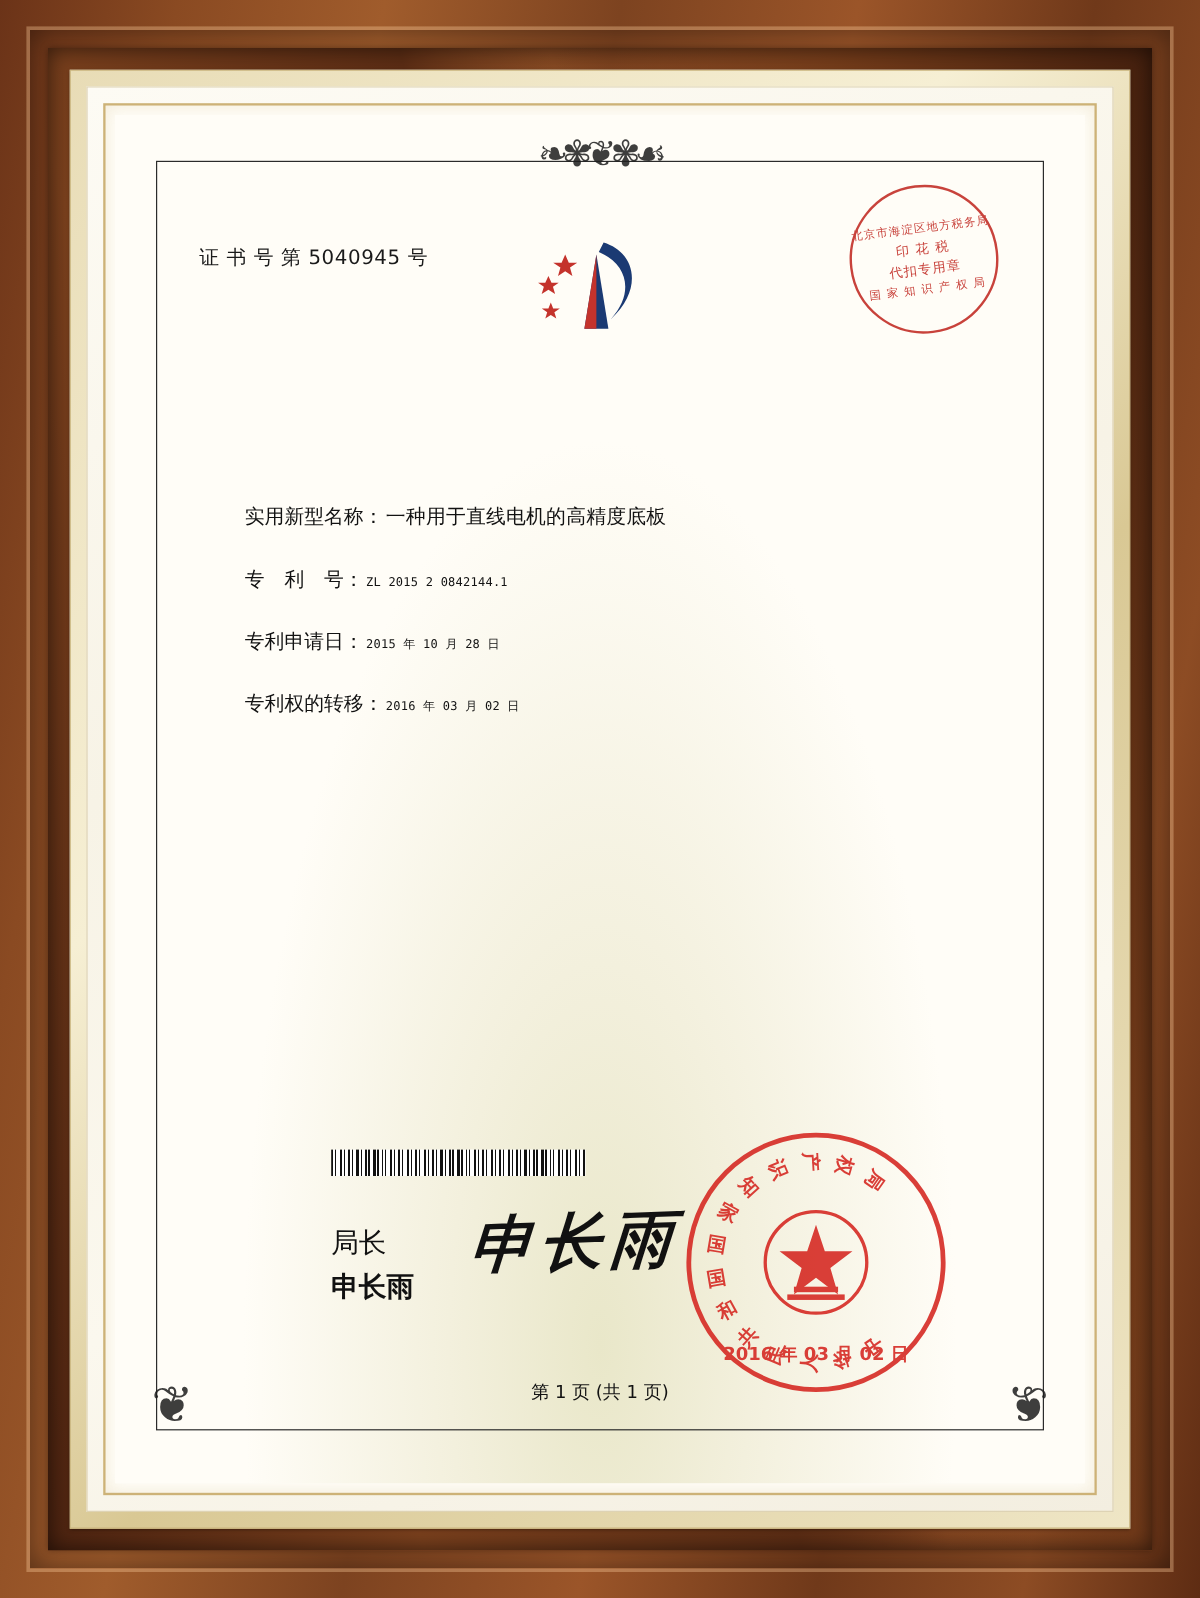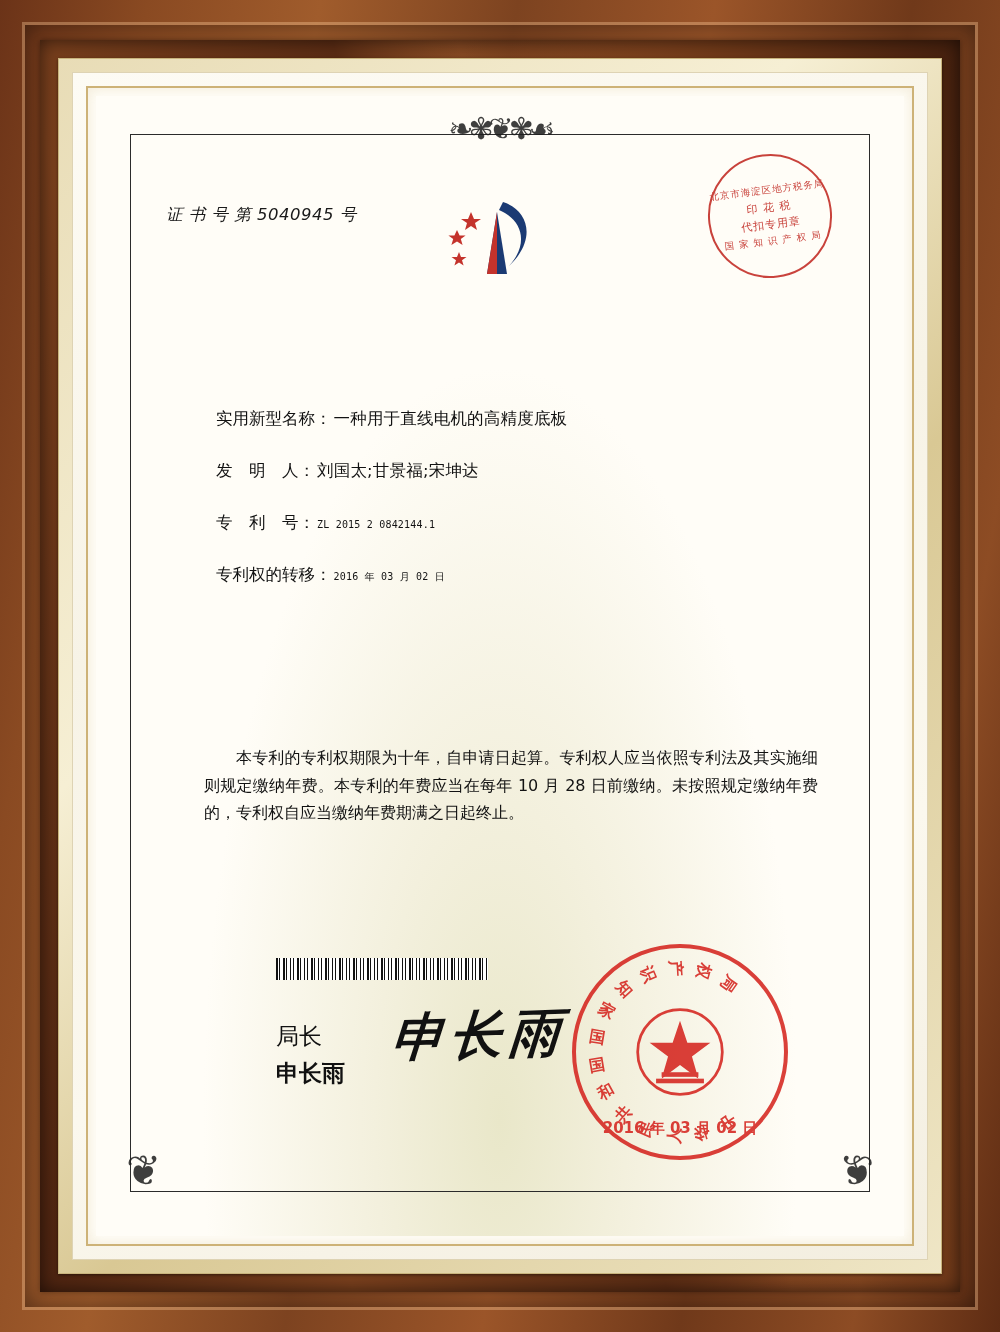"证 书 号 第 5040945" .cert-no { font-style: italic -> none }
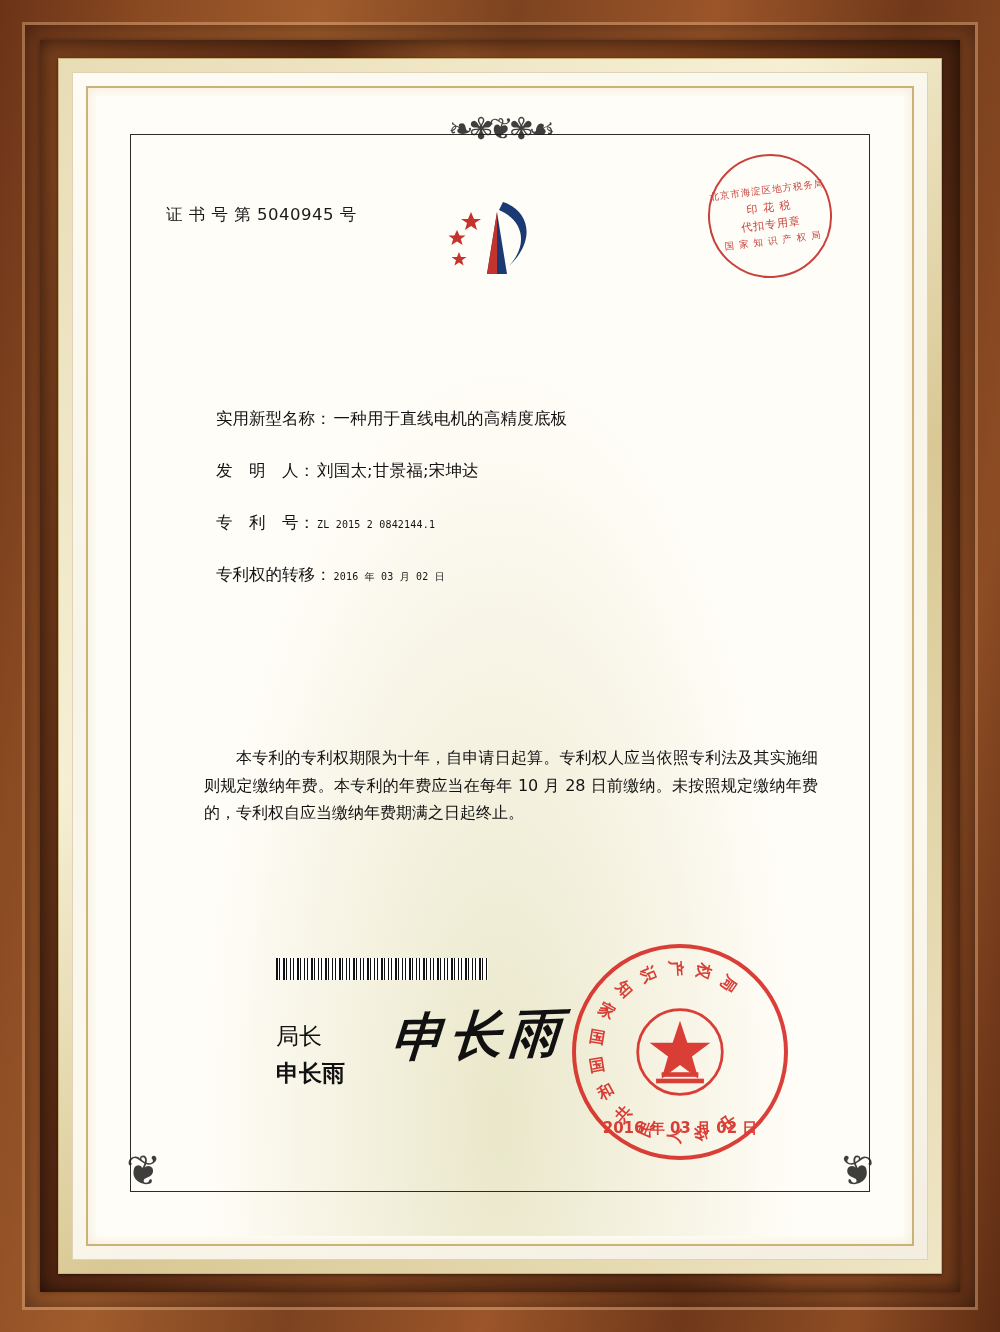"实用新型名称：" .fields { margin-left: 12px -> none; top: 312px -> 324px }
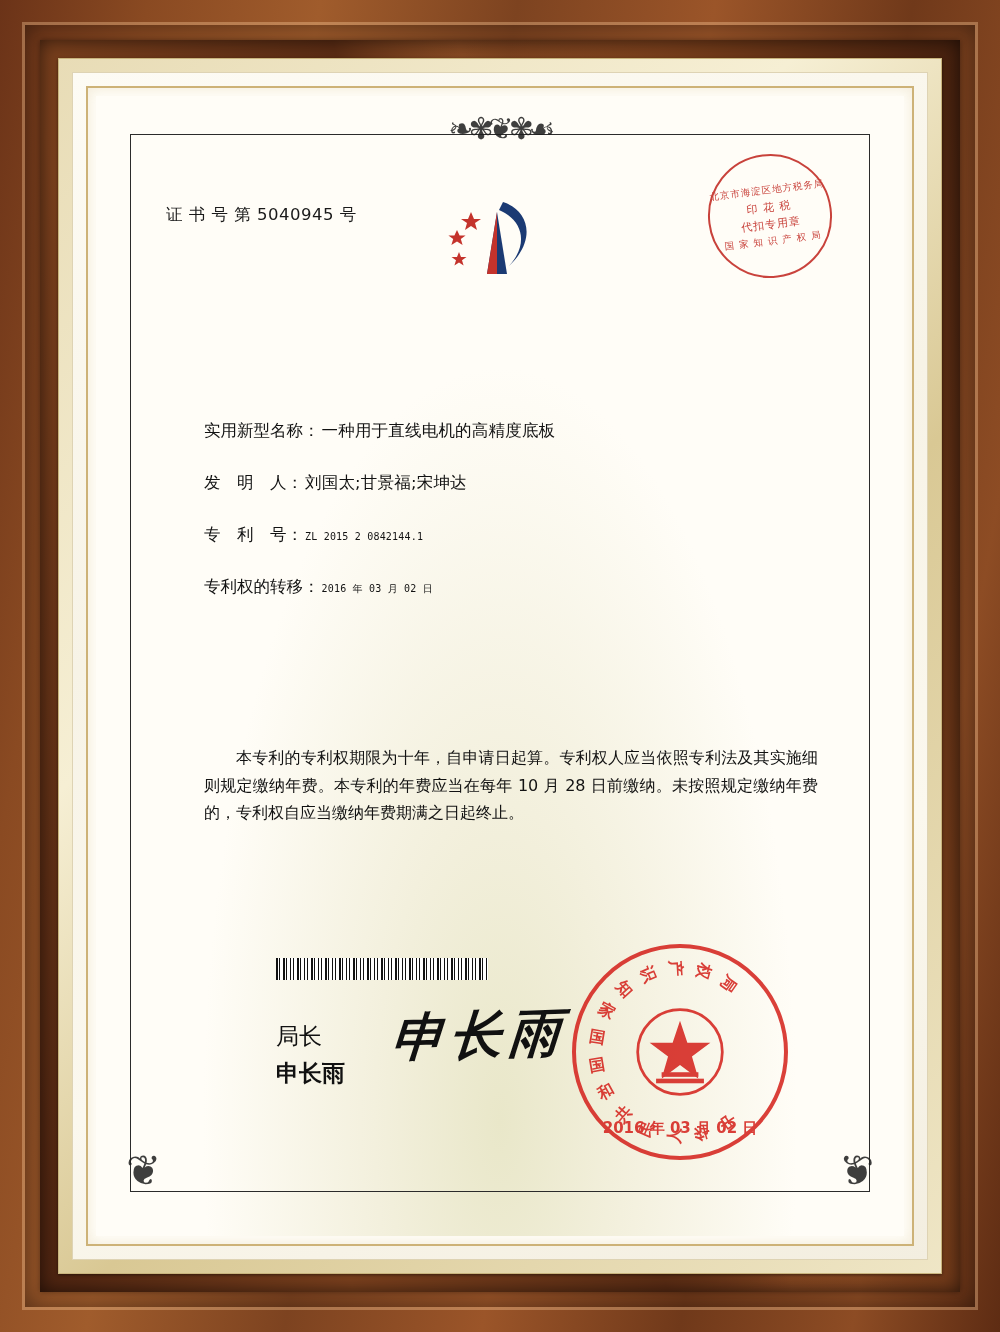"发 明 人：" div.field-row { html: <div> <span>发 明 人：</span> <span>刘国太;甘景福;宋坤达</span> </div> -> none }
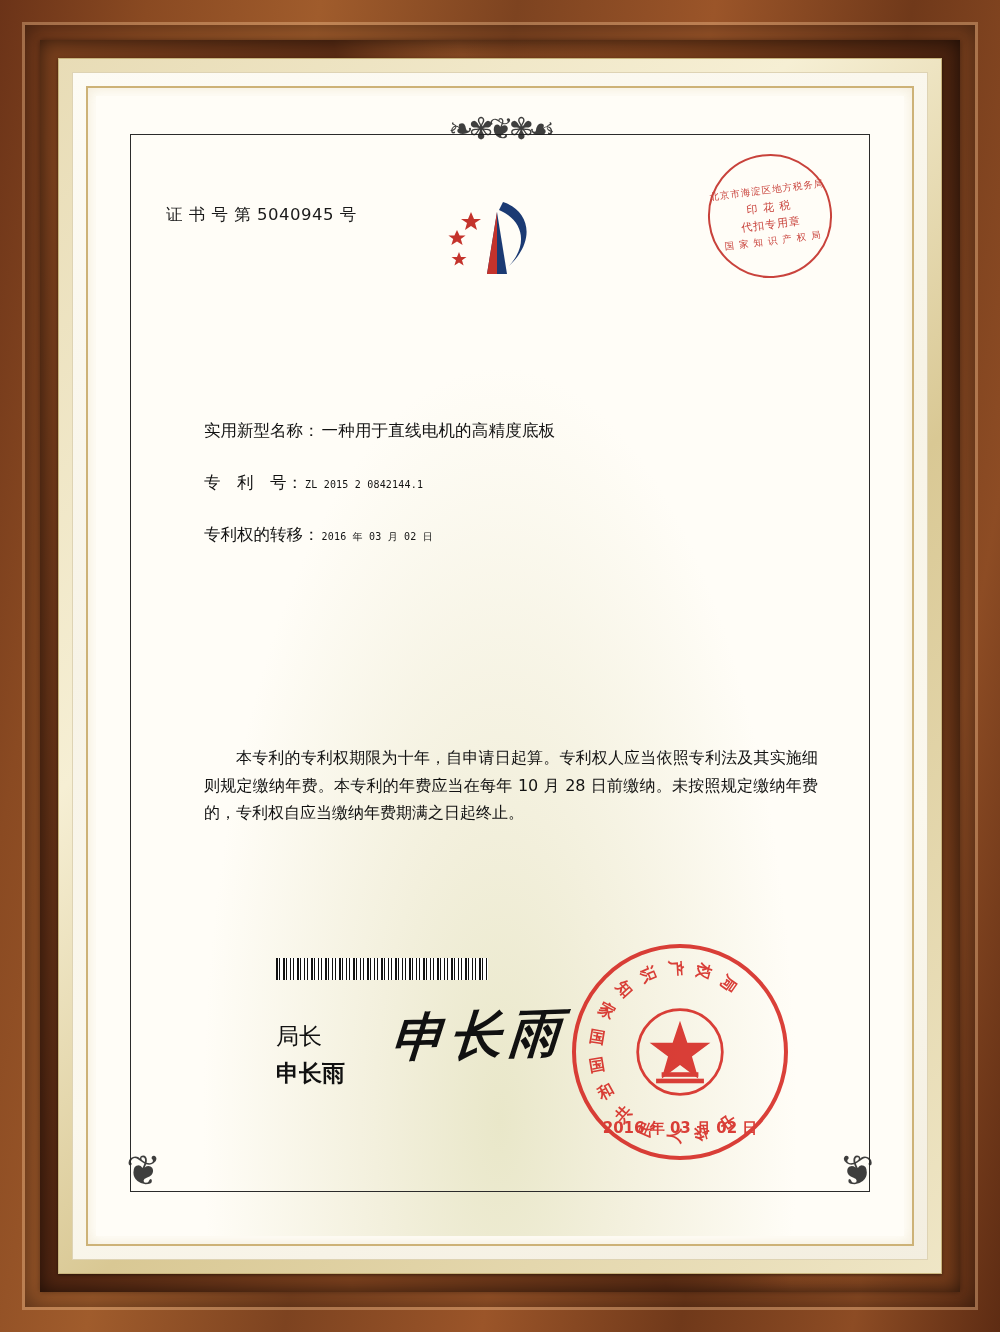"专利申请日：" div.field-row { html: none -> <div> <span>专利申请日：</span> <span>2015 年 10 月 28 日</span> </div> }
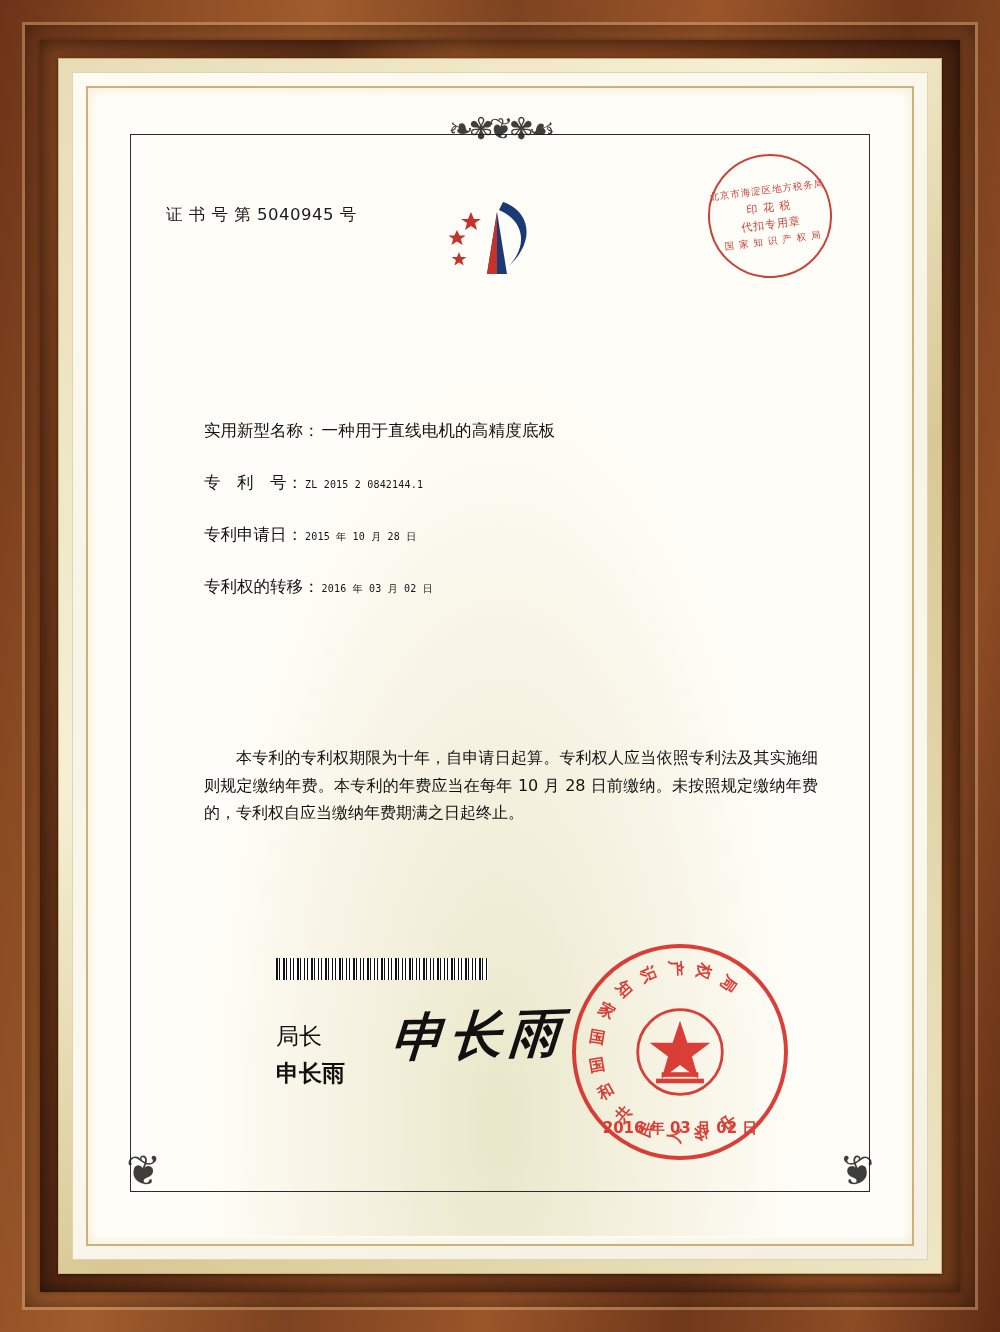"本专利的专利权期限为十年，自申请日起算。专利权人应当依照专利法及其实施细则规定缴" p { html: <p>本专利的专利权期限为十年，自申请日起算。专利权人应当依照专利法及其实施细则规定缴纳年费。本专利的年费应当在每年 10 月 28 日前缴纳。未按照规定缴纳年费的，专利权自应当缴纳年费期满之日起终止。</p> -> none }
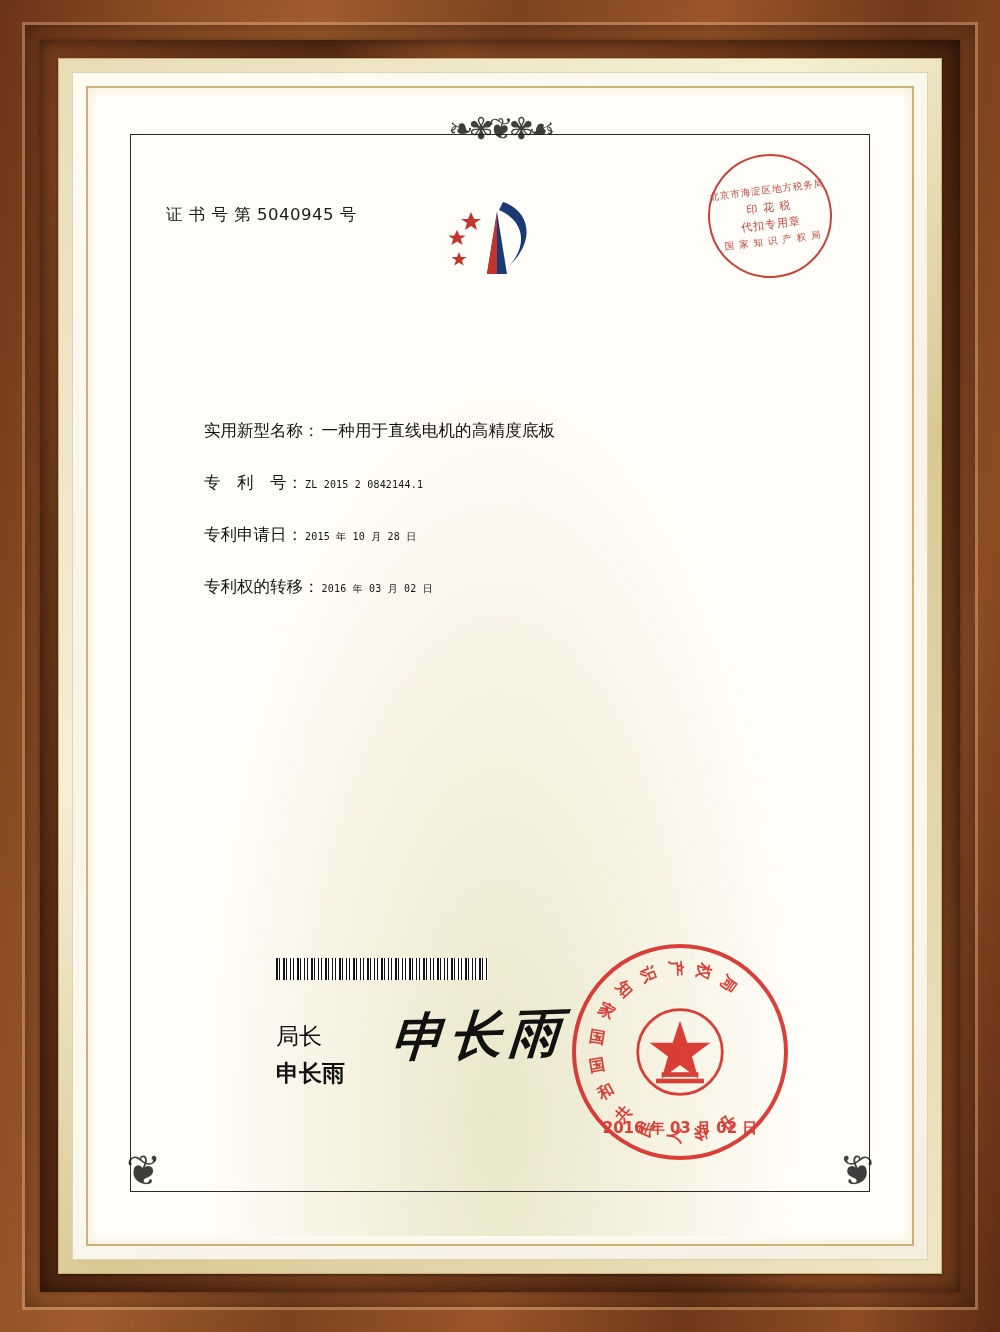"第 1 页 (共 1" div.page-footer { html: none -> <div>第 1 页 (共 1 页)</div> }
